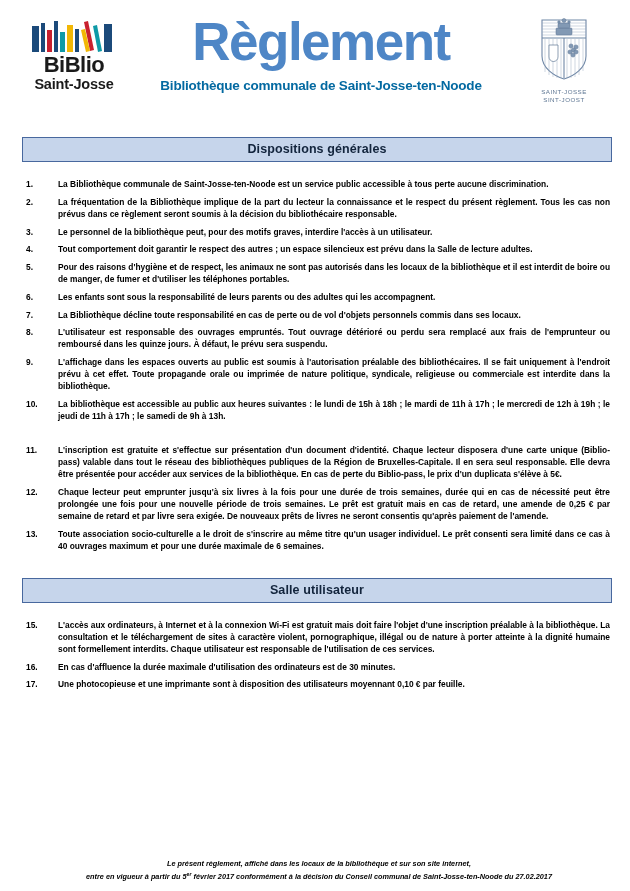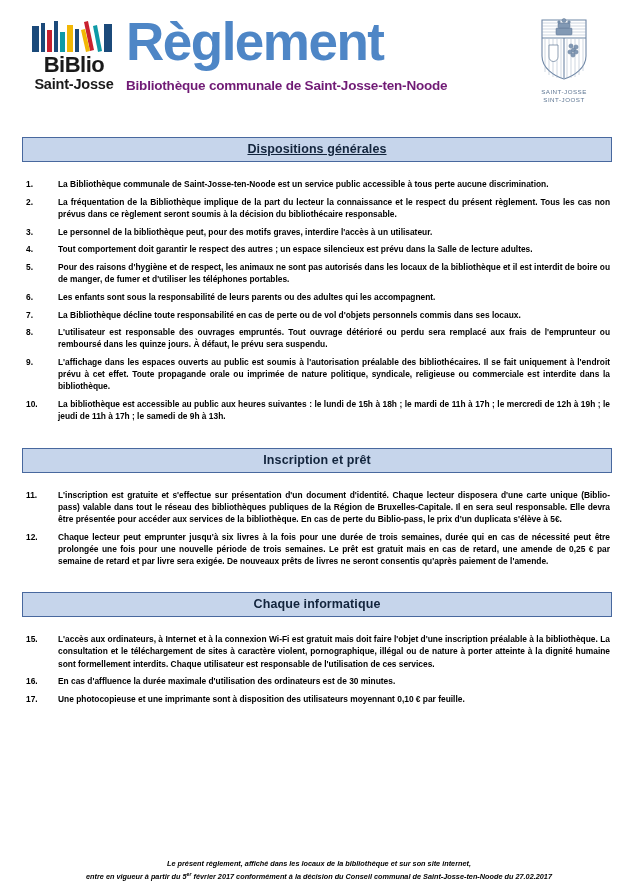"Règlement" .title-block { text-align: left -> center }
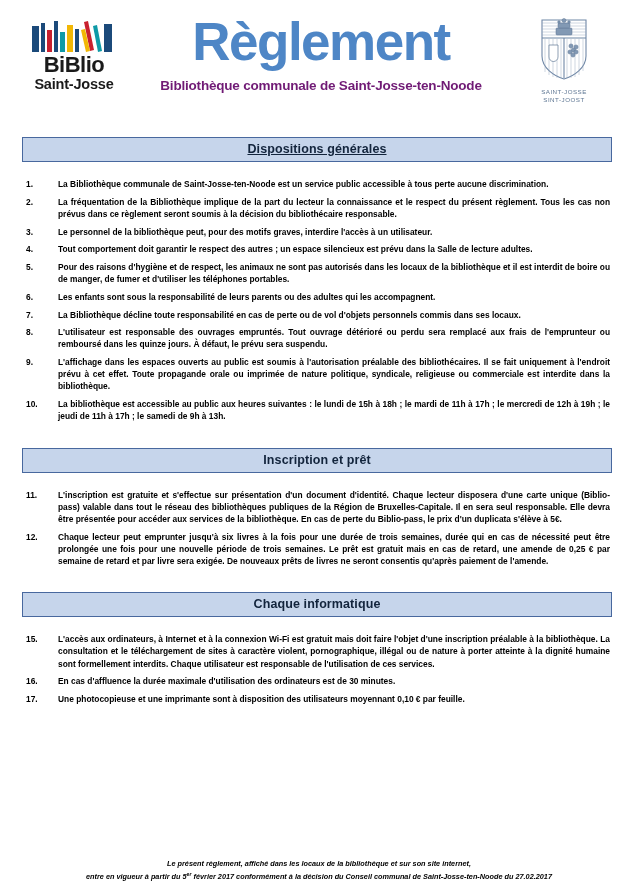"Bibliothèque communale de" .doc-subtitle { color: #701a75 -> #0369a1 }
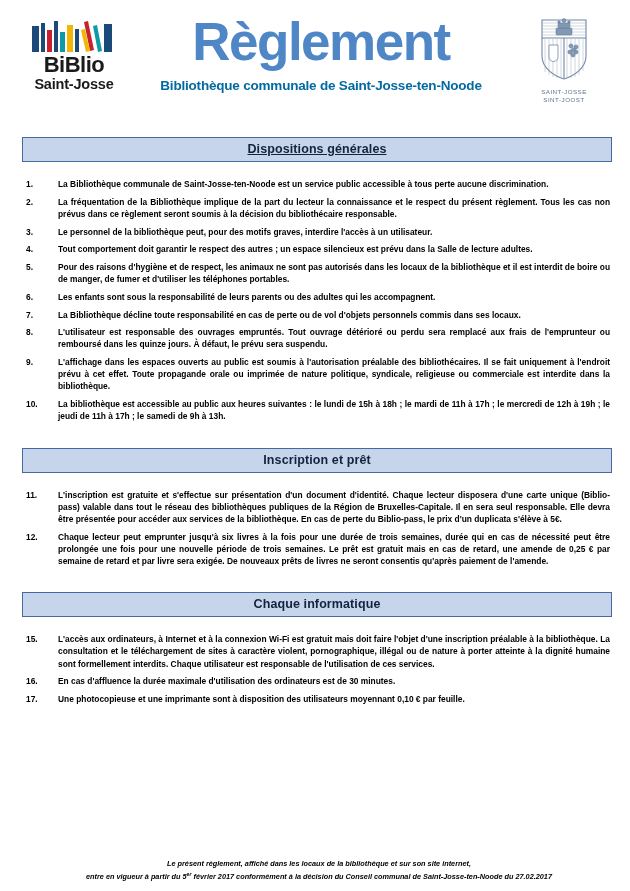"Dispositions générales" .section-header.sec-1 { text-decoration: underline -> none }
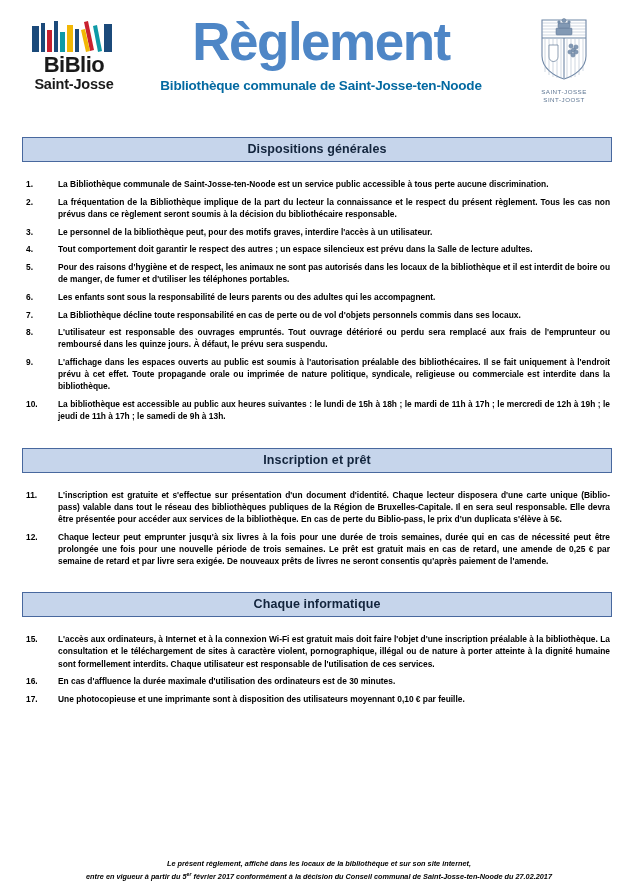"Inscription et prêt" div.section-header { html: <div>Inscription et prêt</div> -> none }
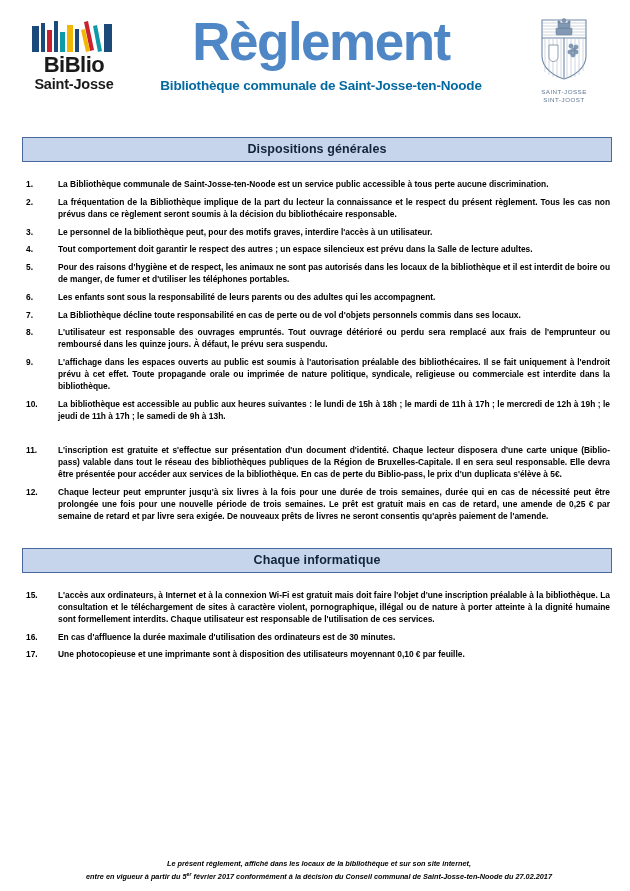"13." li.rule { html: none -> <li> <span>13.</span> <span>Toute association socio-culturelle a le droit de s'inscrire au même titre qu'un usager individuel. Le prêt consenti sera limité dans ce cas à 40 ouvrages maximum et pour une durée maximale de 6 semaines.</span> </li> }
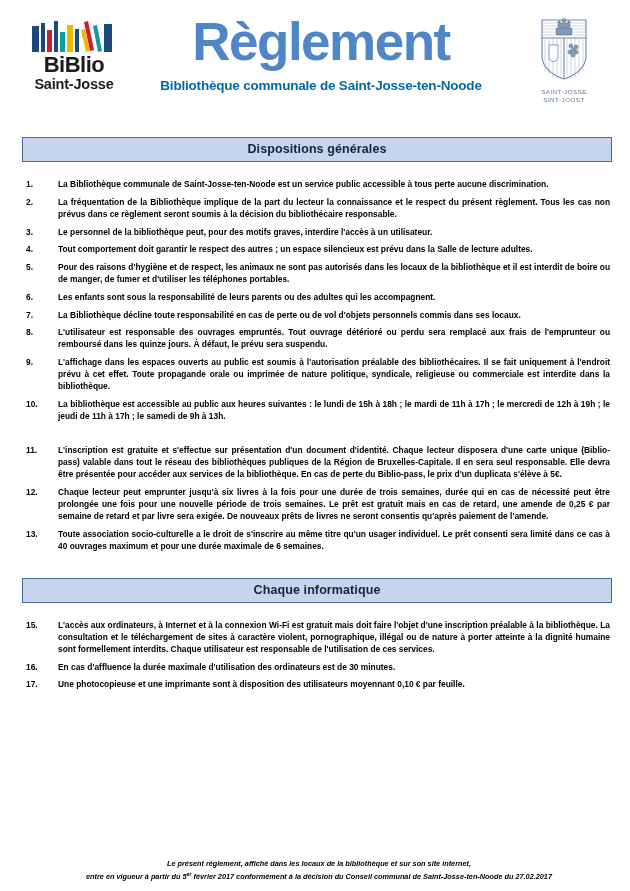"Chaque informatique" div.section-header { text: Chaque informatique -> Salle utilisateur }
